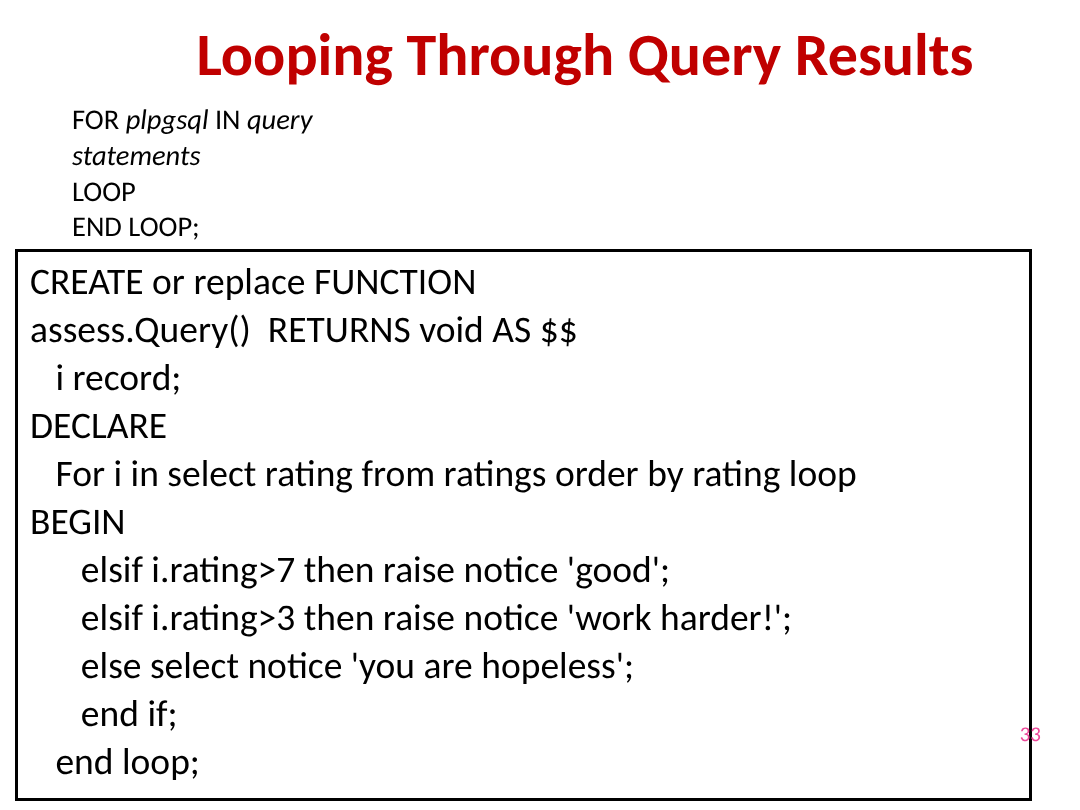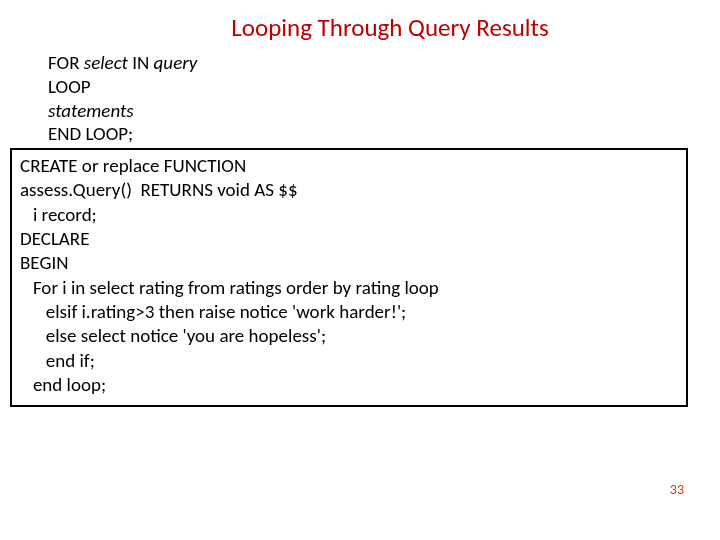"Looping Through Query Results" .title { font-size: 25px -> 40px; font-weight: 400 -> 700 }
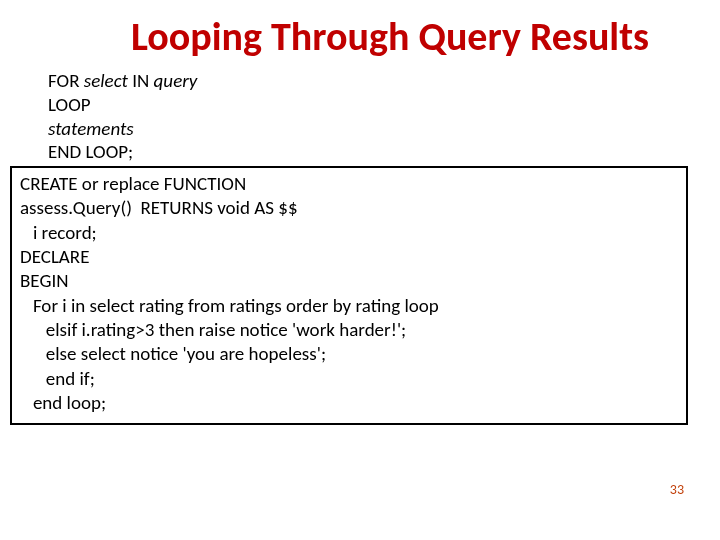"select" span.italic { text: select -> plpgsql }
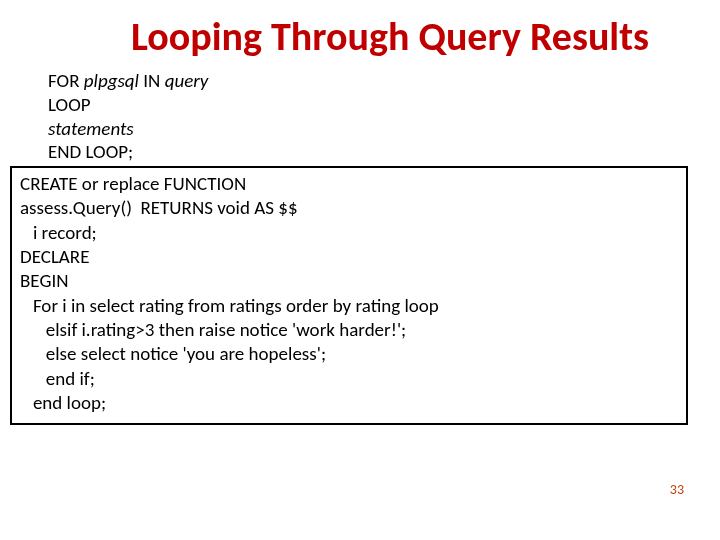"LOOP" span.syntax-line { order: before "statements" -> after "statements" }
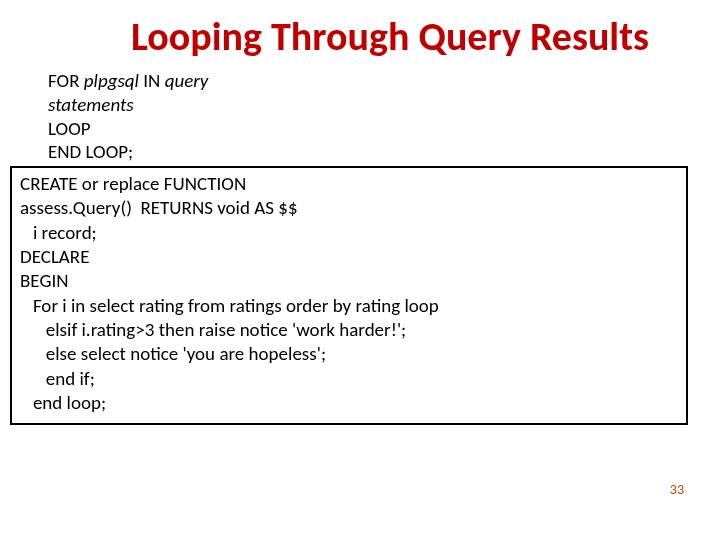"CREATE or replace FUNCTION" .code-box { font-size: 19px -> 25px }
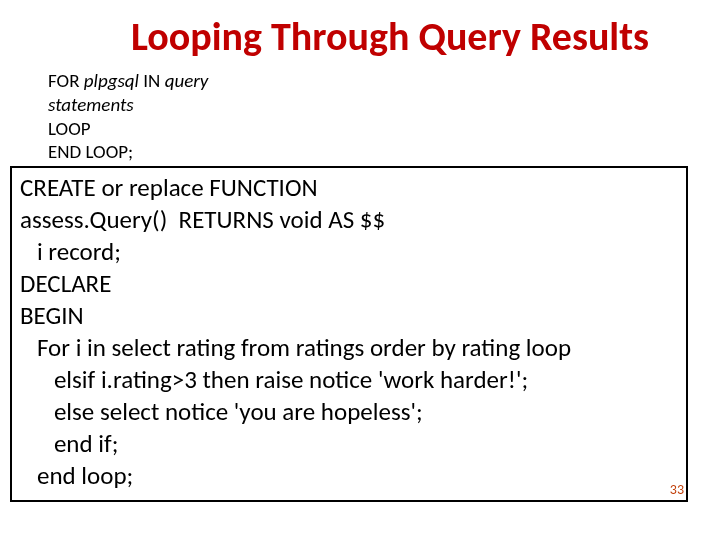"BEGIN" span.code-line { order: before "For i in select rating" -> after "For i in select rating" }
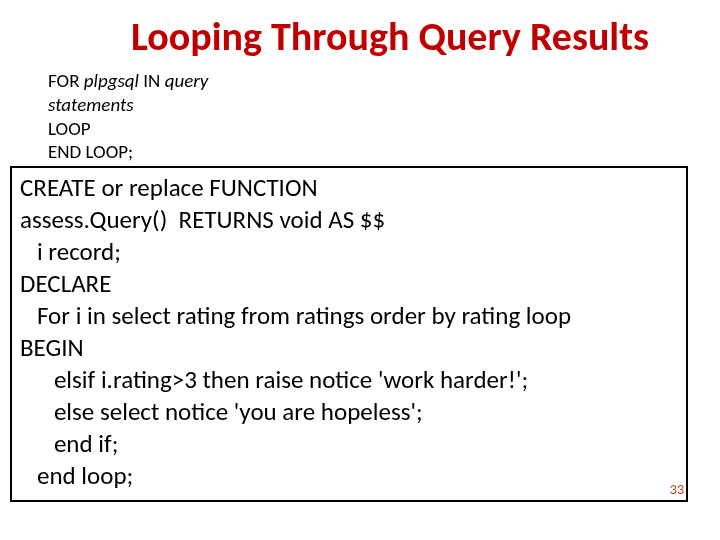"elsif i.rating>7 then raise notice" span.code-line { html: none -> <span> elsif i.rating&gt;7 then raise notice 'good';</span> }
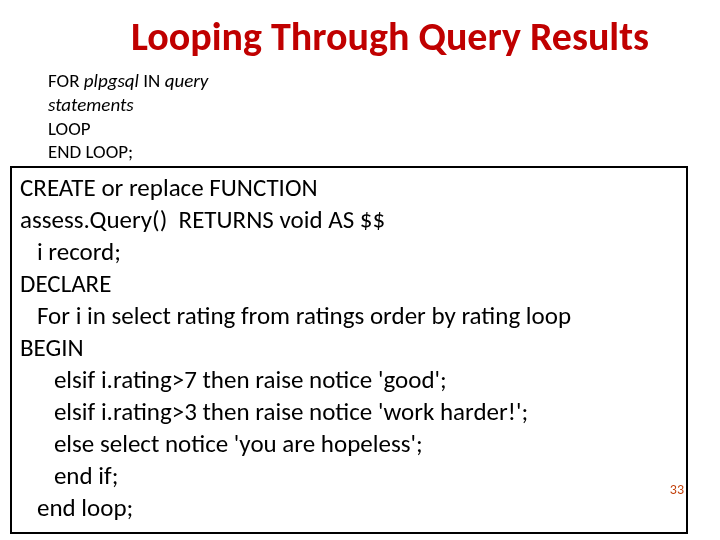"33" .page-number { color: #c2410c -> #ec4899; right: 36px -> 26px }
